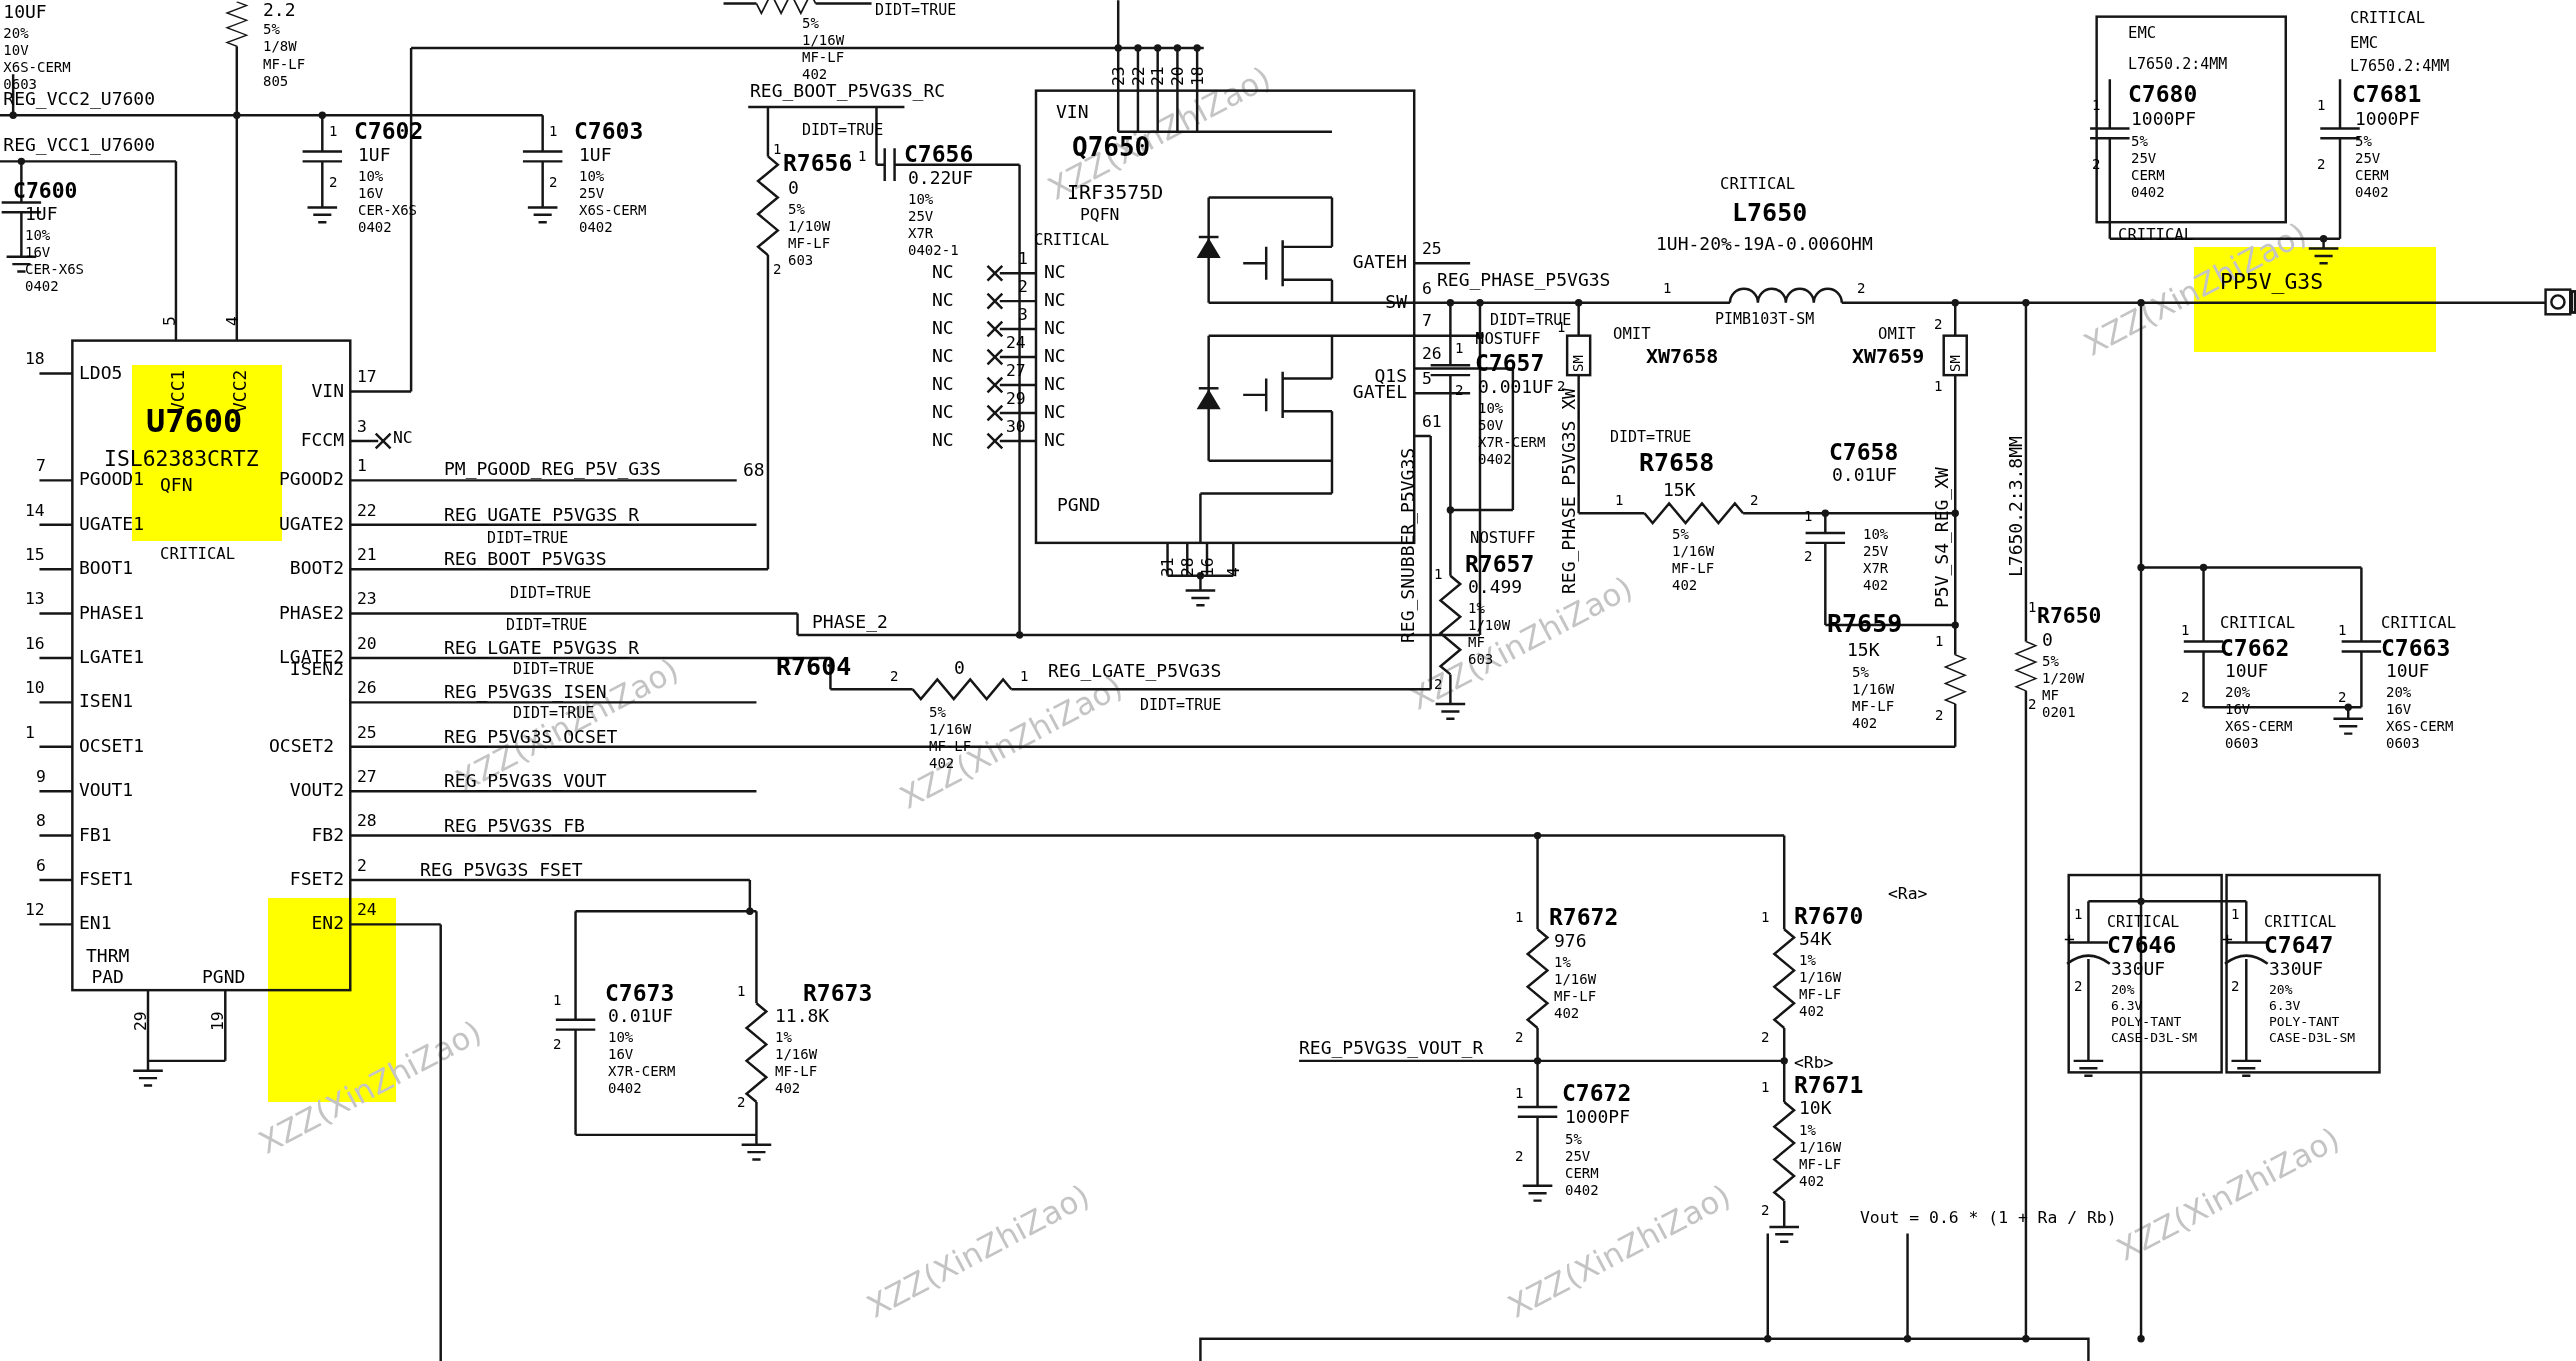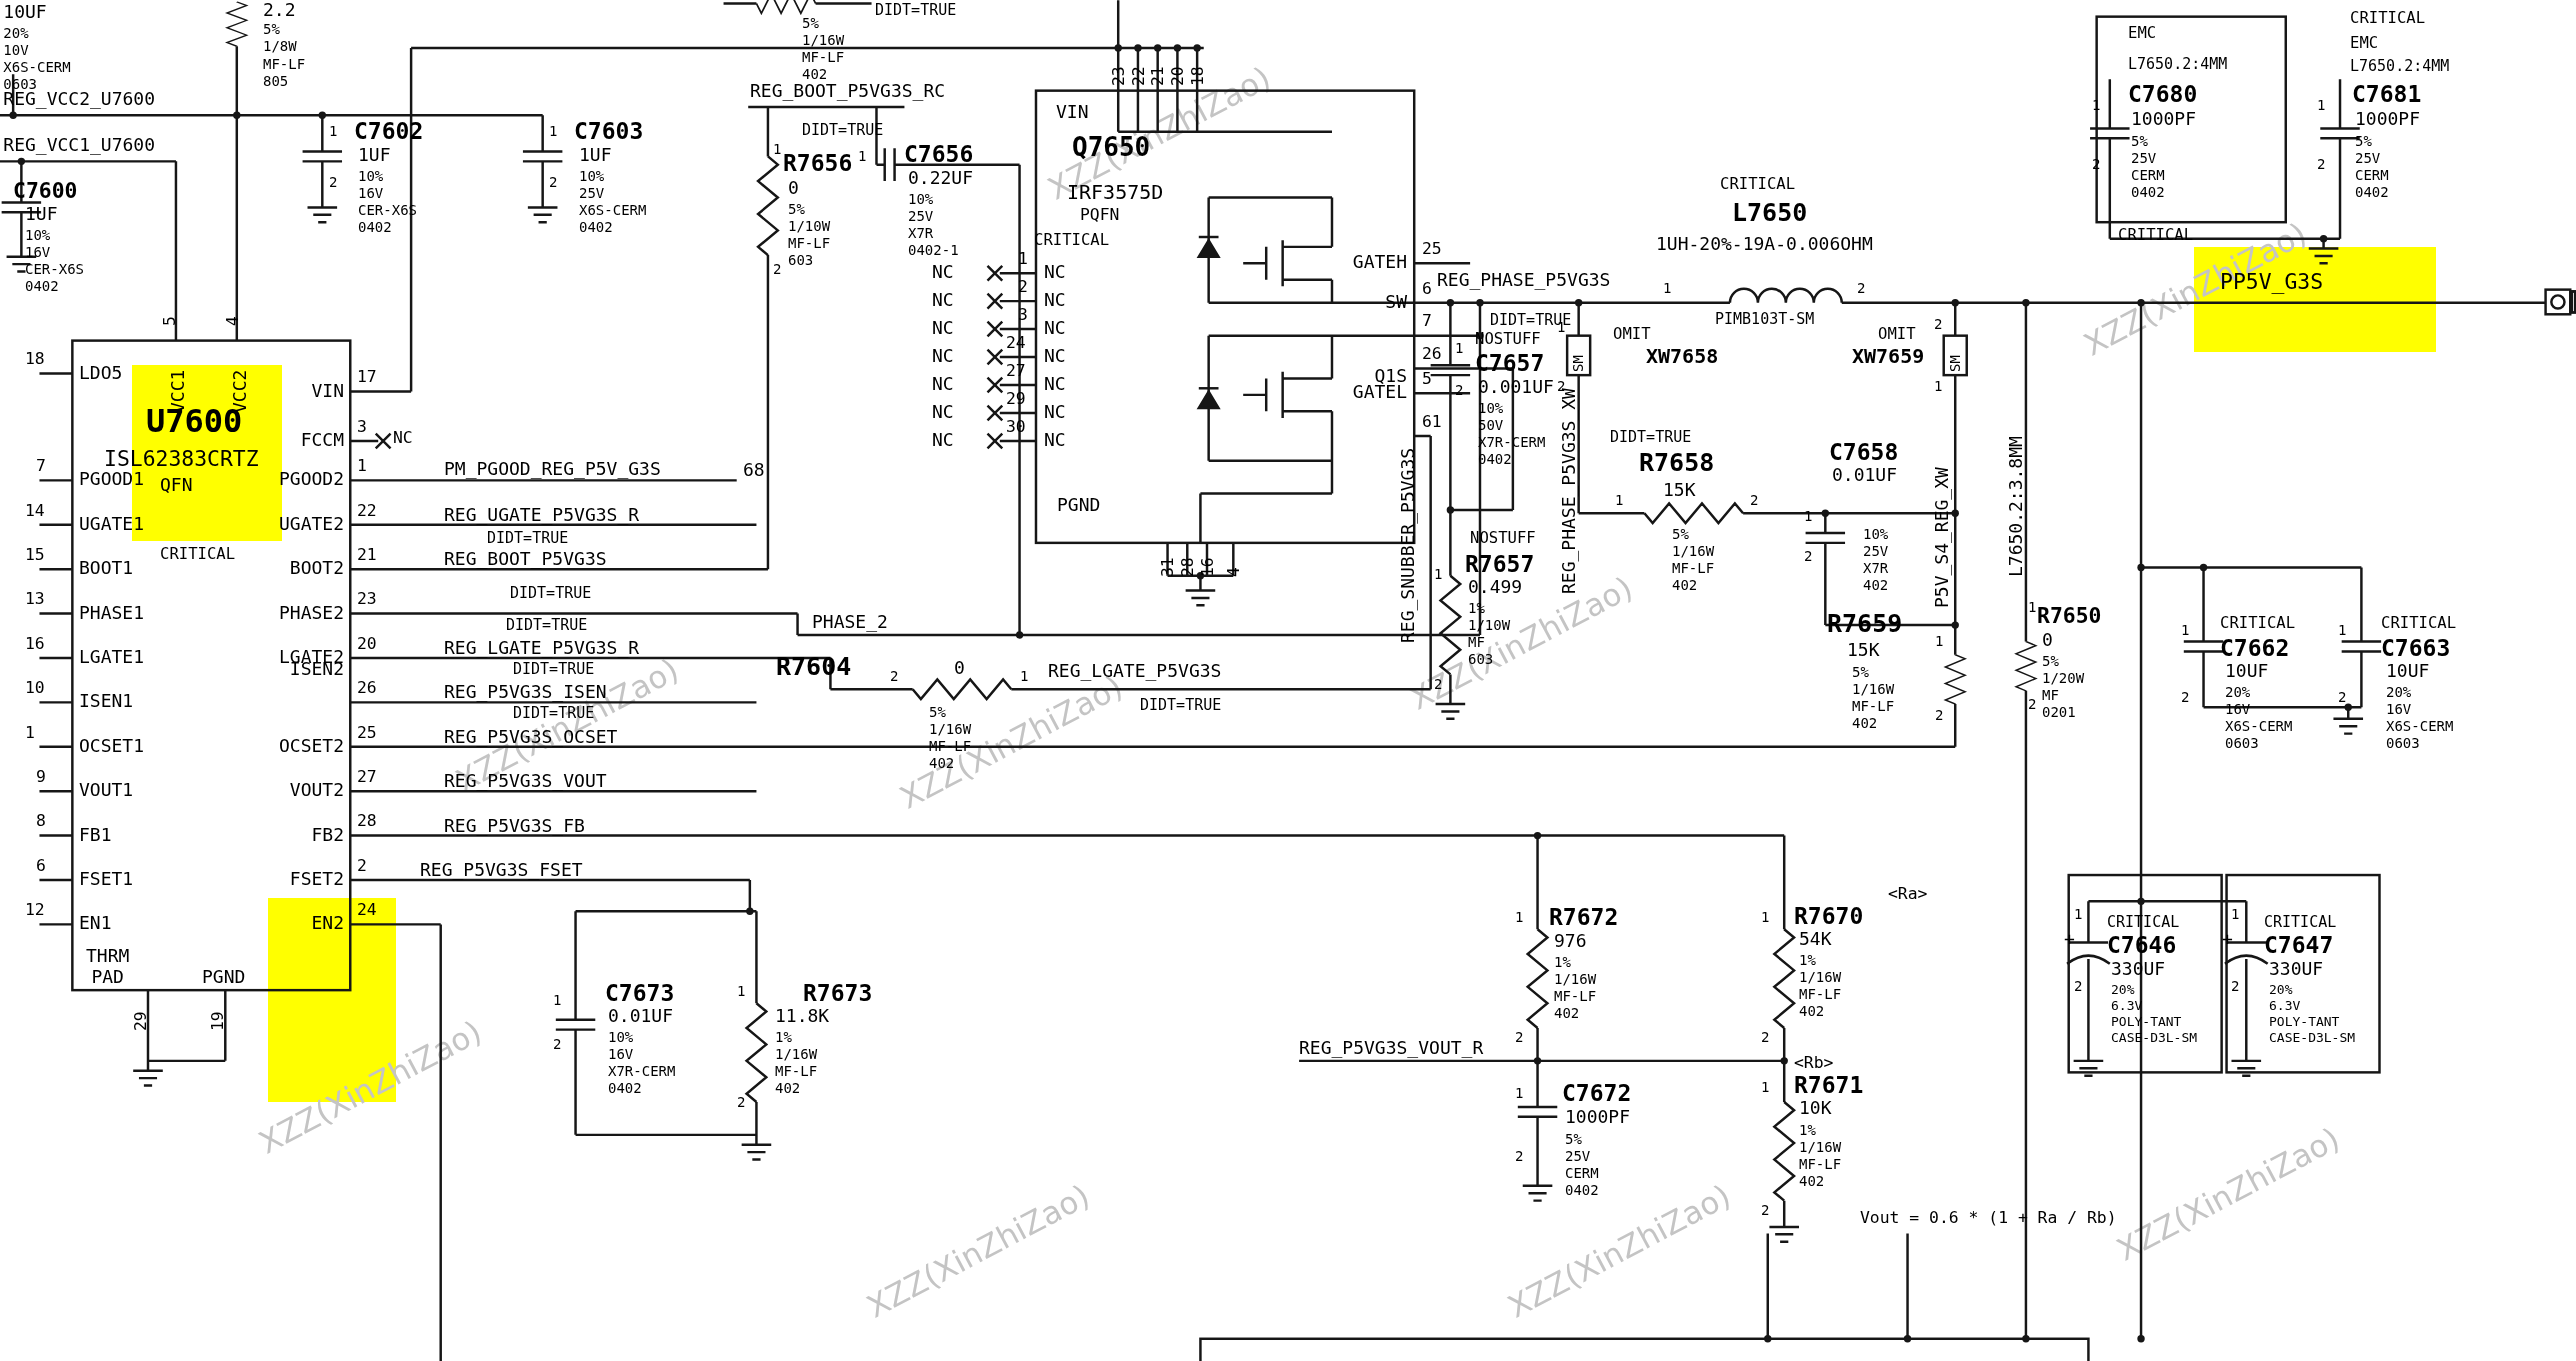"OCSET2" span.t { left: 258px -> 248px }
